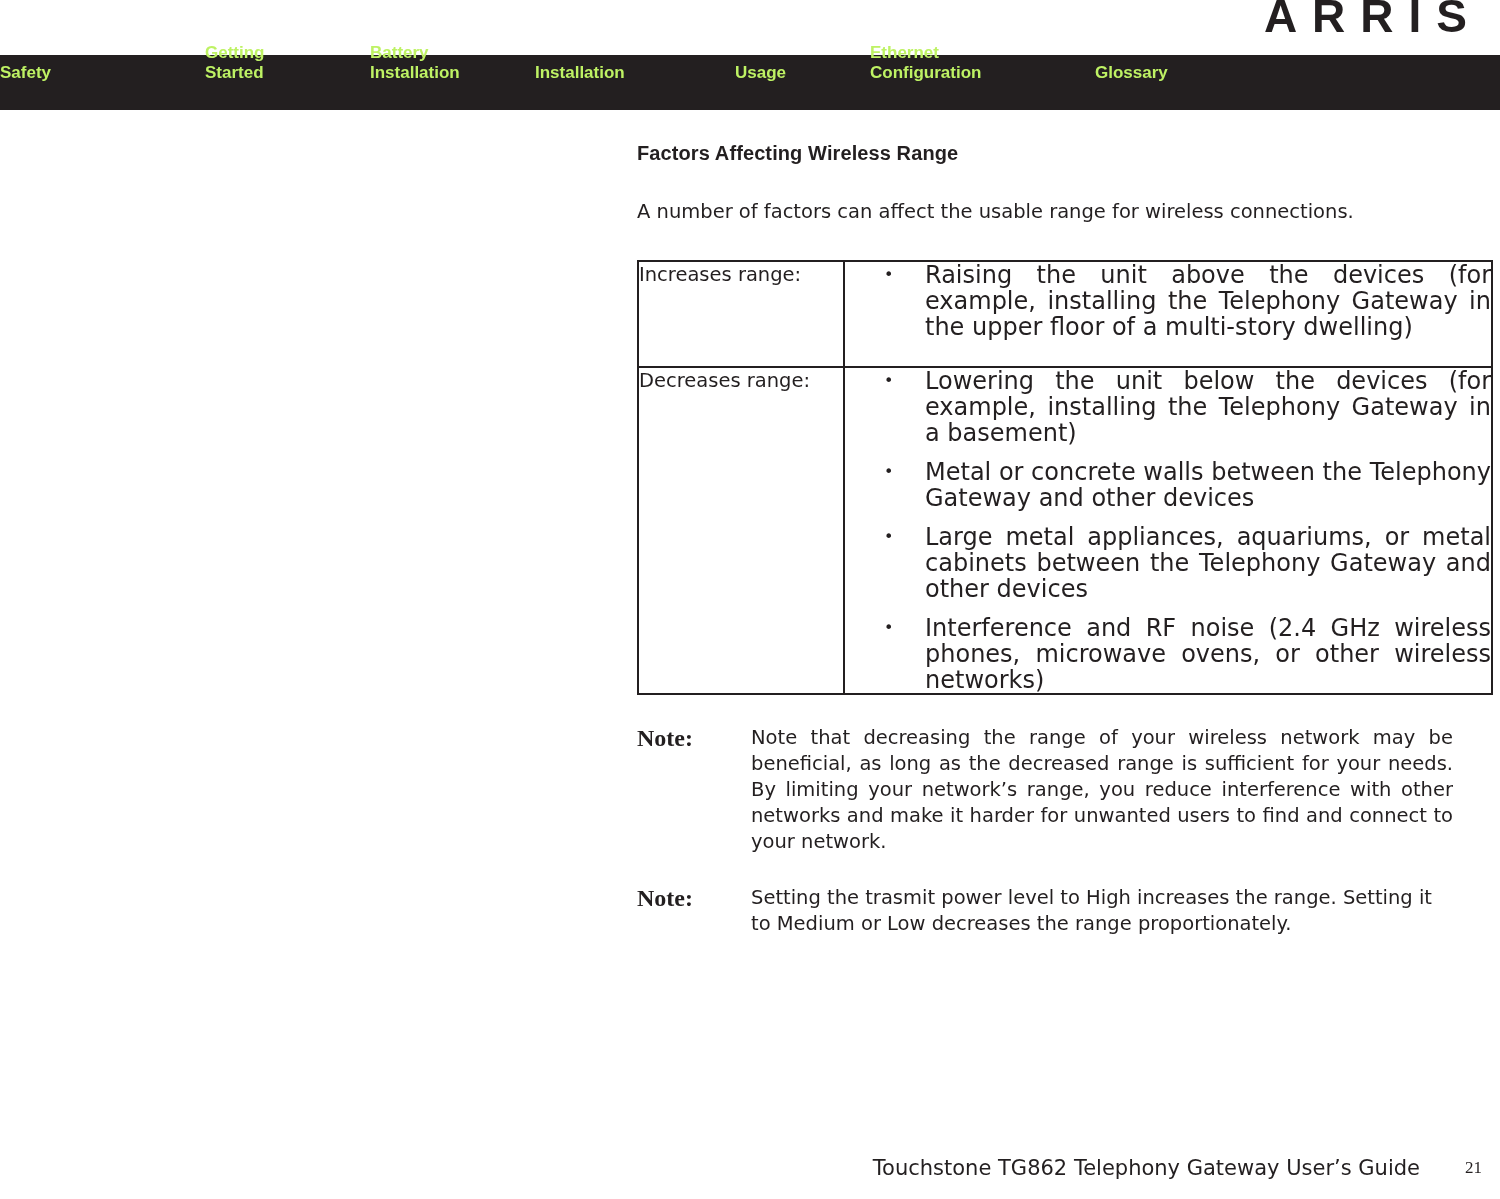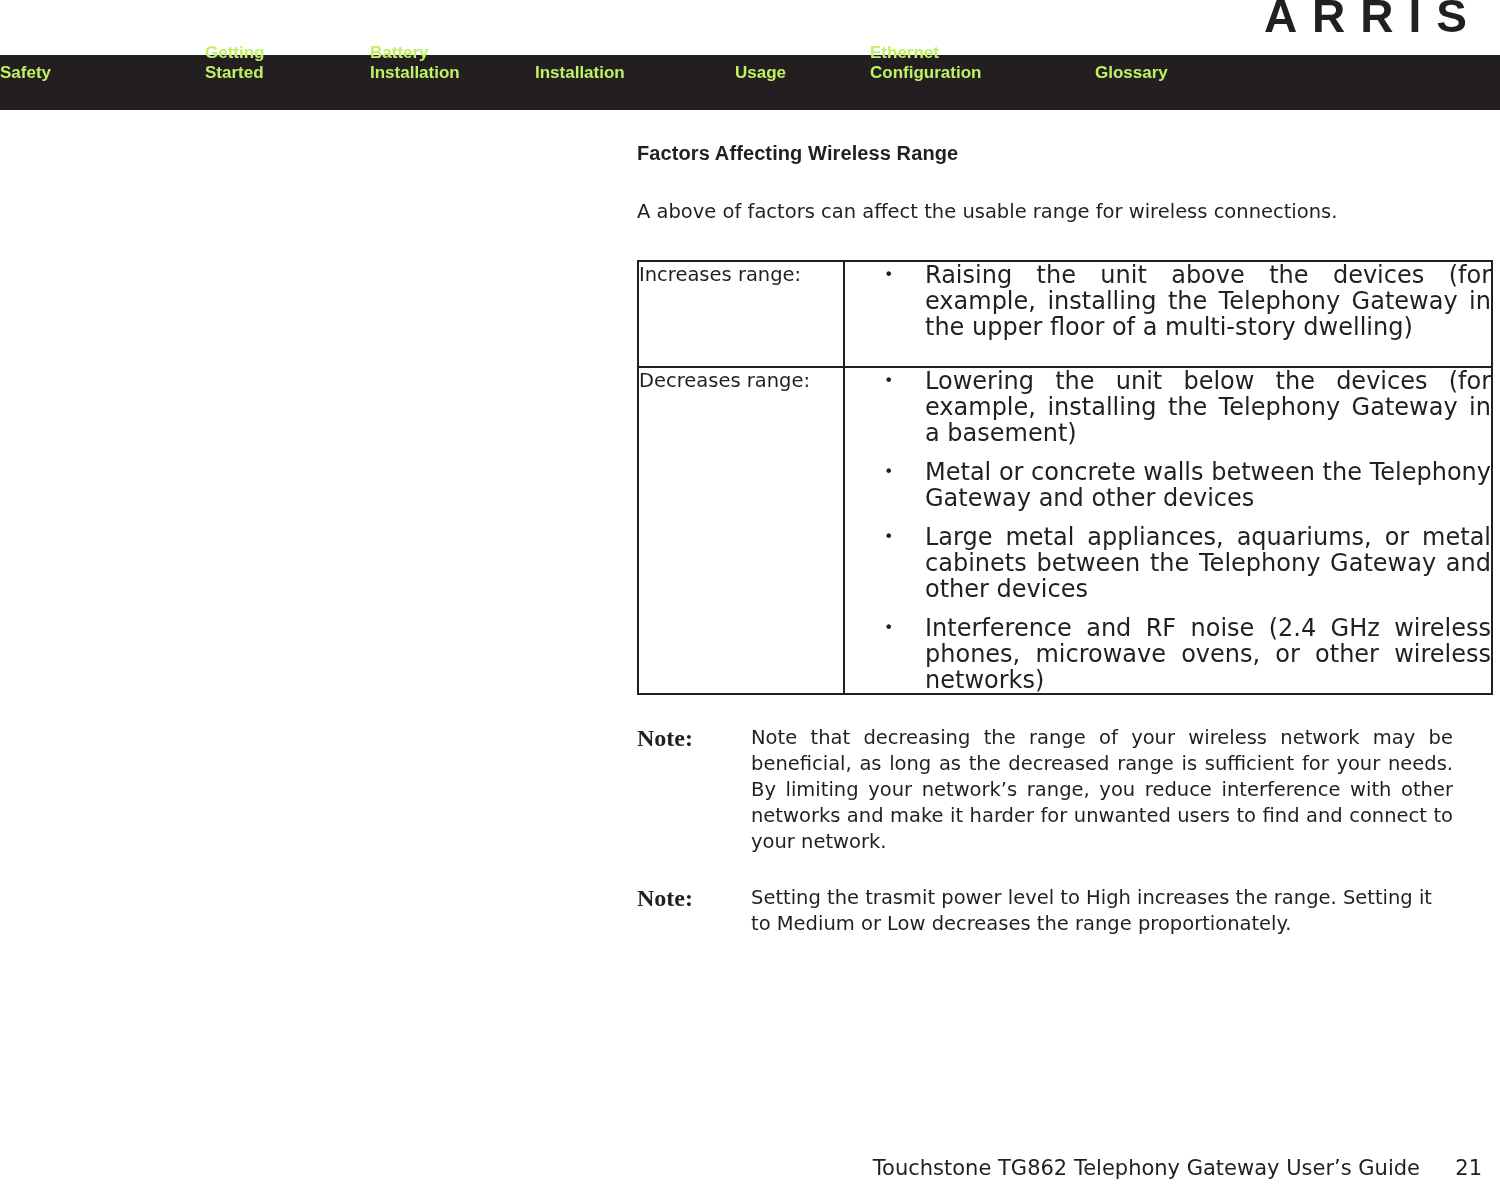"A above of factors can" p.intro { text: above -> number }
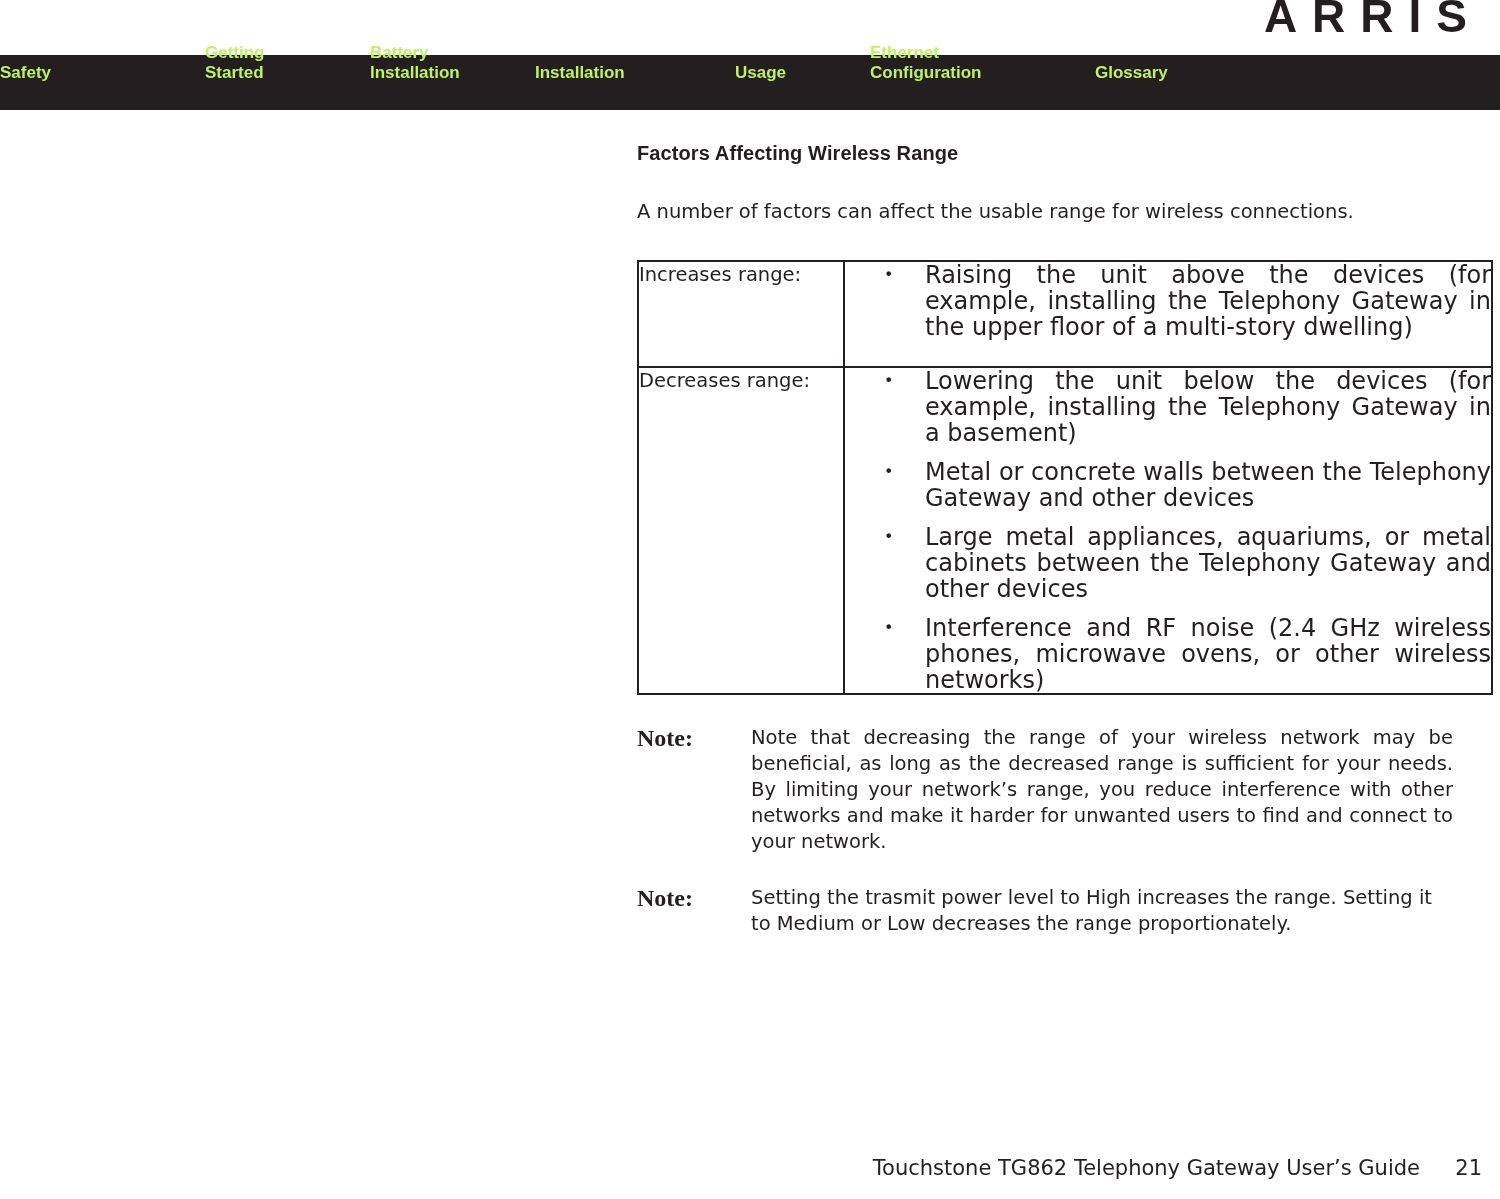"21" .footer-page { font-family: none -> Liberation Serif, serif; font-size: 21px -> 17px }
